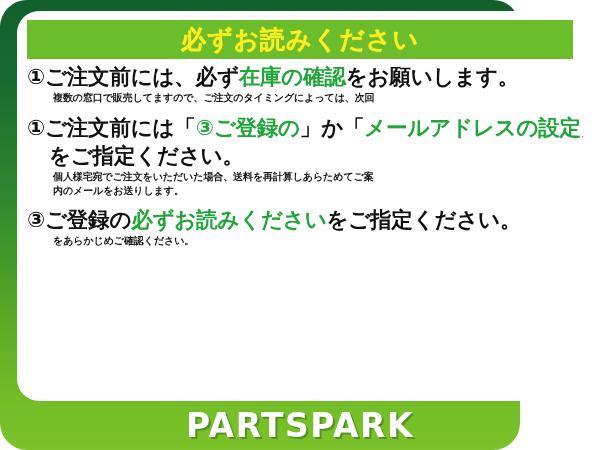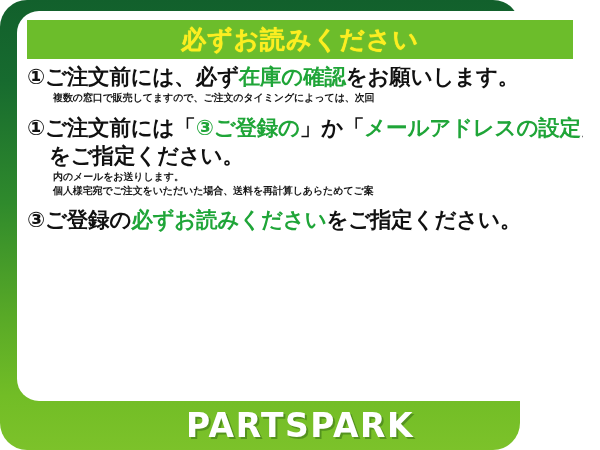"内のメールをお送りします。" div.item-sub { order: before "個人様宅宛でご注文をいただいた場合、送料を再計算しあらためてご案" -> after "個人様宅宛でご注文をいただいた場合、送料を再計算しあらためてご案" }
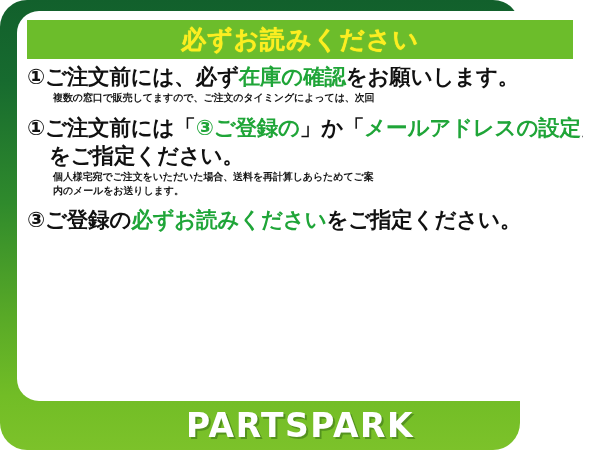"をあらかじめご確認ください。" div.item-sub { html: none -> <div>をあらかじめご確認ください。</div> }
